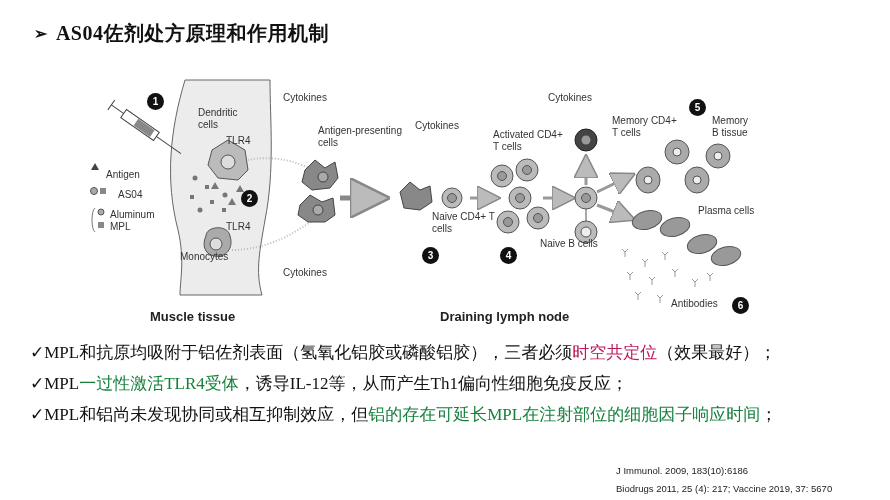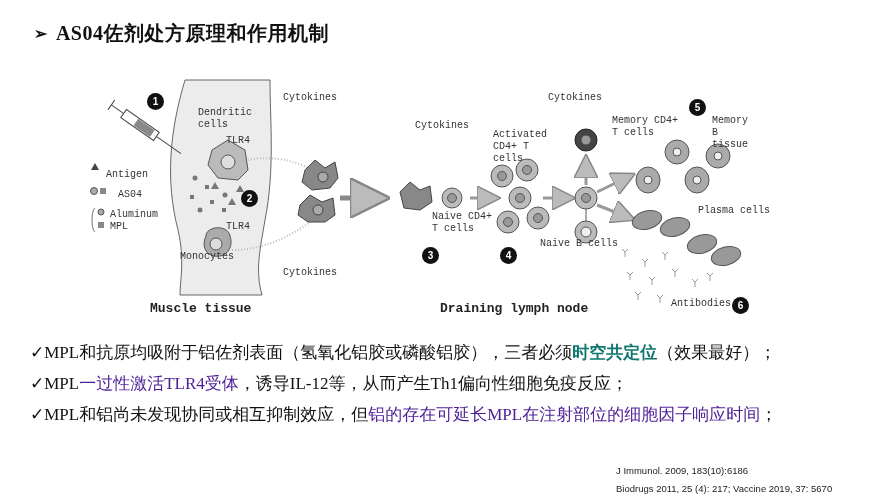"Cytokines" .lbl { font-family: Liberation Mono, monospace -> Liberation Sans, sans-serif }
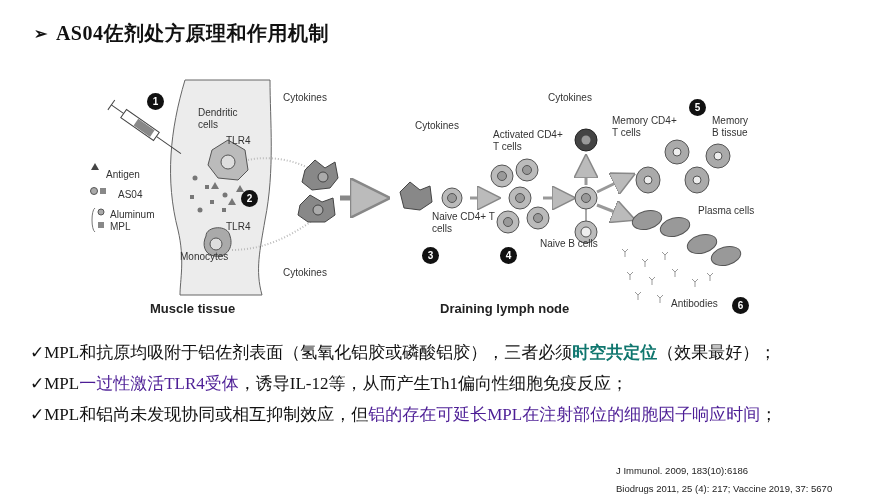"Antigen-presenting cells" span.lbl { html: none -> <span>Antigen-presenting cells</span> }
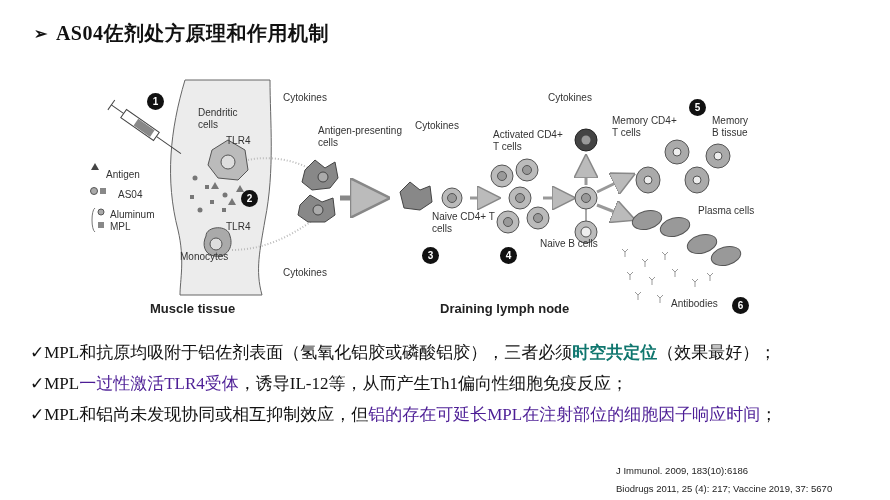"Muscle tissue" .lbl.big { margin-top: none -> 8px }
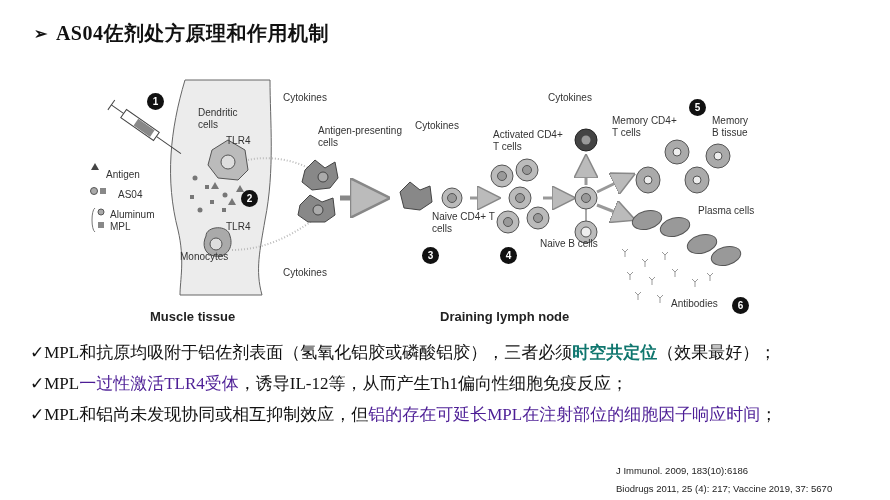"时空共定位" .redb { color: #0f766e -> #be185d; font-weight: bold -> normal }
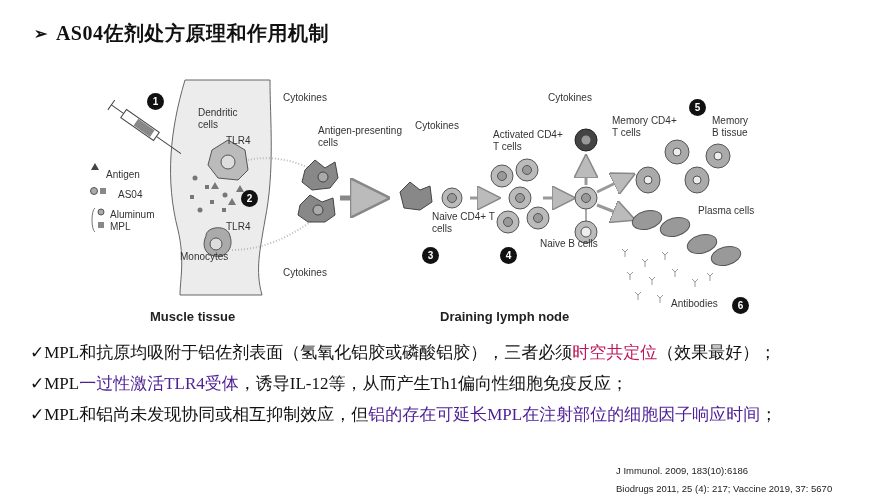"一过性激活TLR4受体" .red { color: #4c1d95 -> #15803d }
